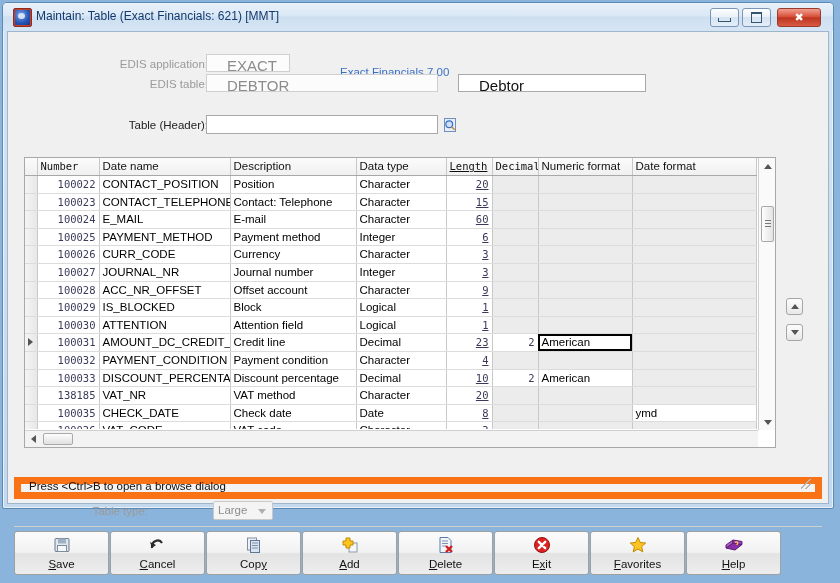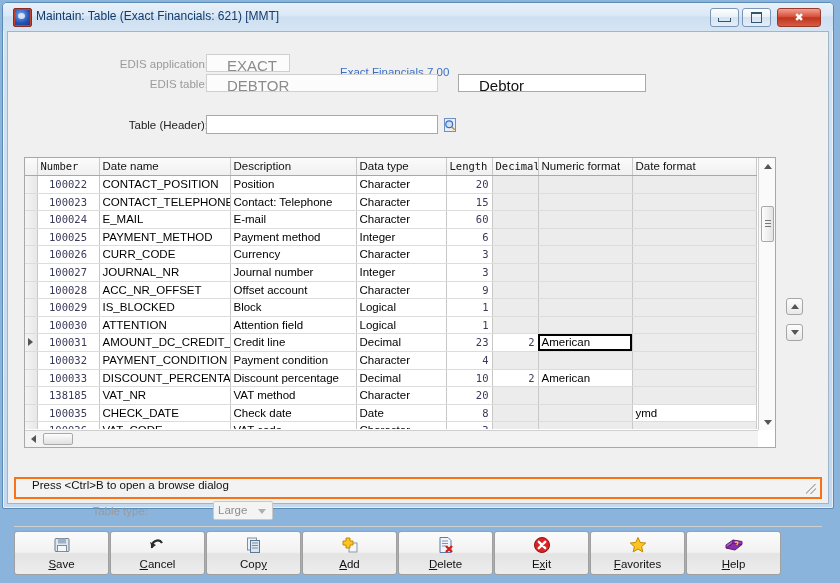"Length" .c-len { text-decoration: none -> underline }
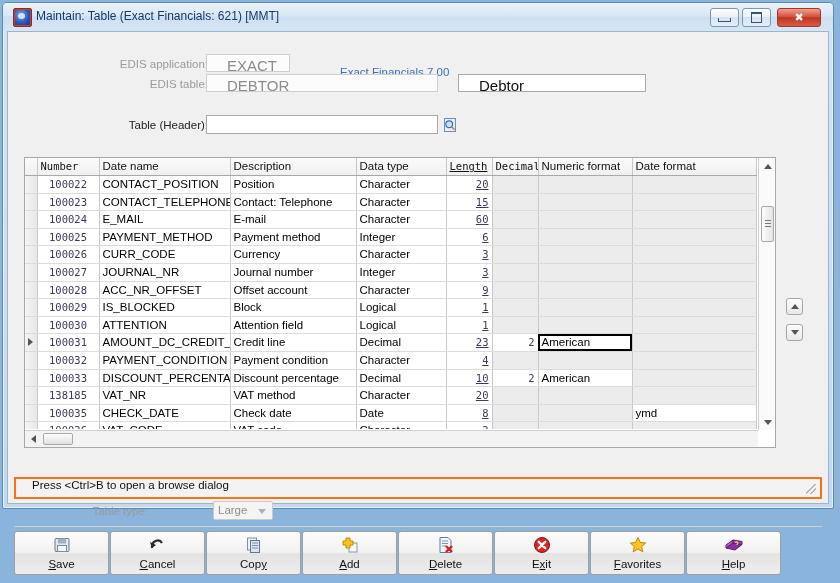"100022" .c-num { text-align: center -> right }
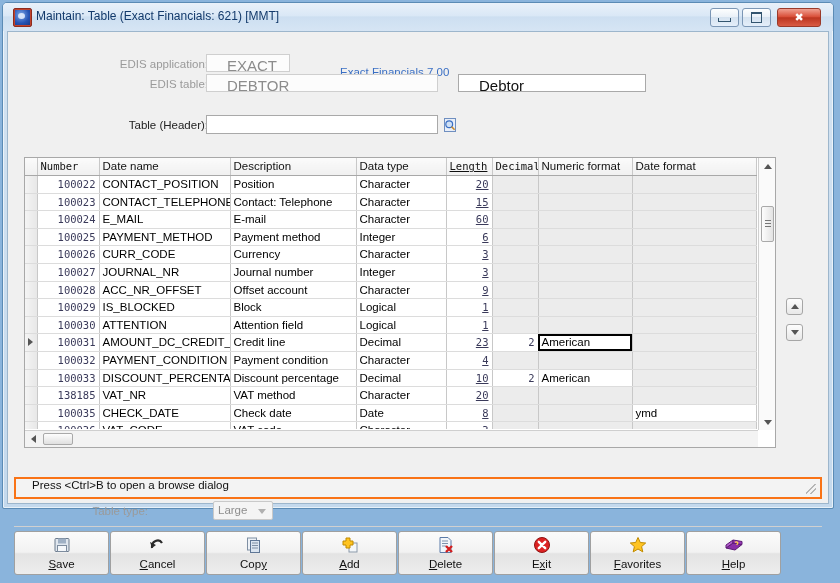"Press <Ctrl>B to open a" #statusbar { align-items: flex-start -> flex-end; border: 2px solid #f97316 -> 7px solid #f97316; padding-left: 16px -> 8px }
